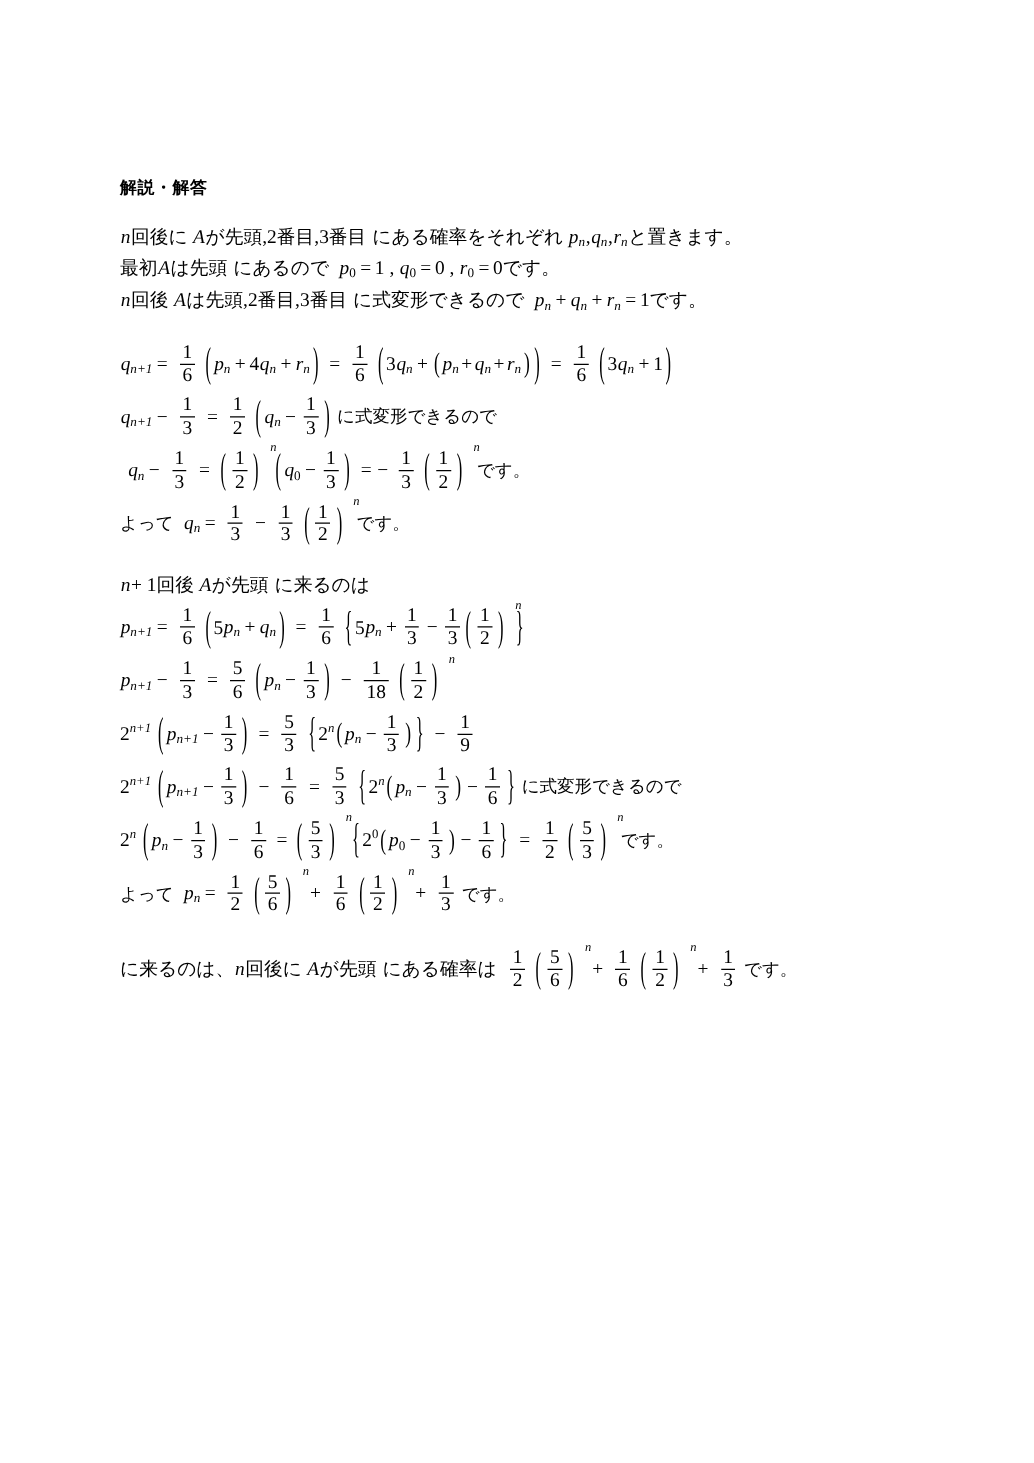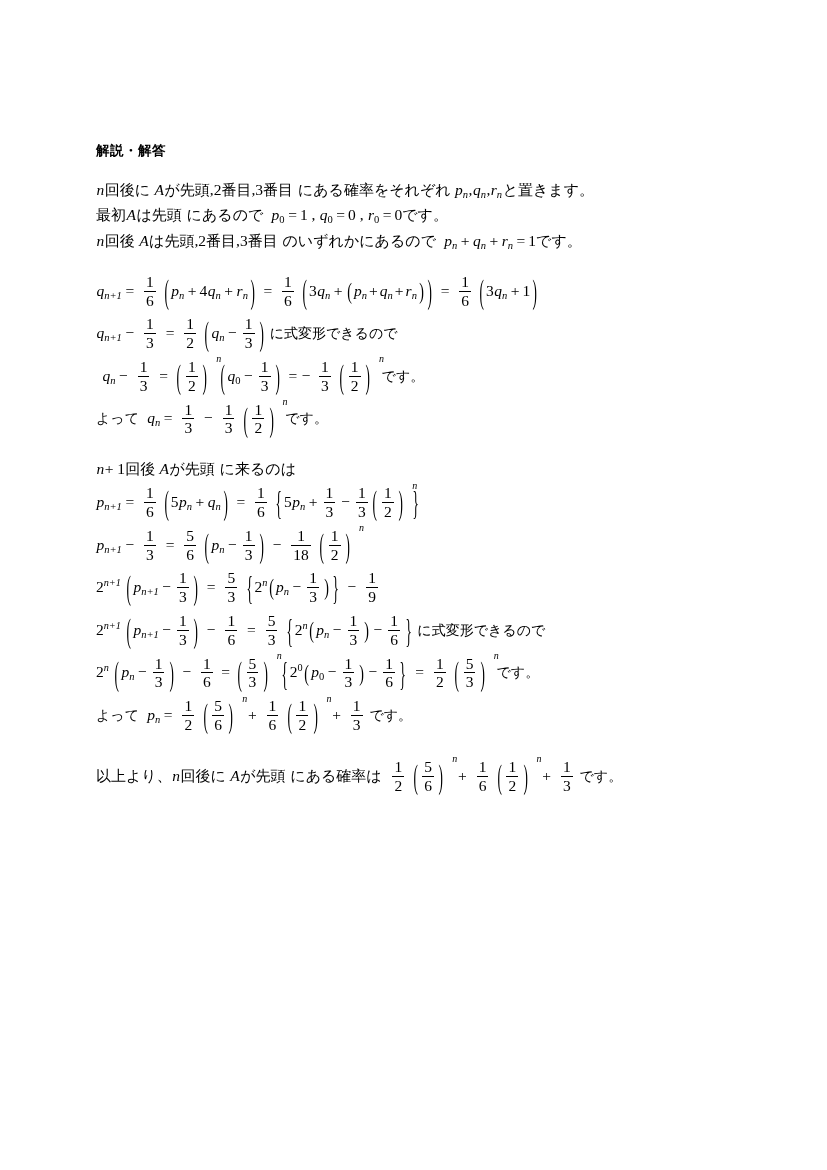"番目 のいずれかにあるので" span.jp { text: のいずれかにあ -> に式変形でき }
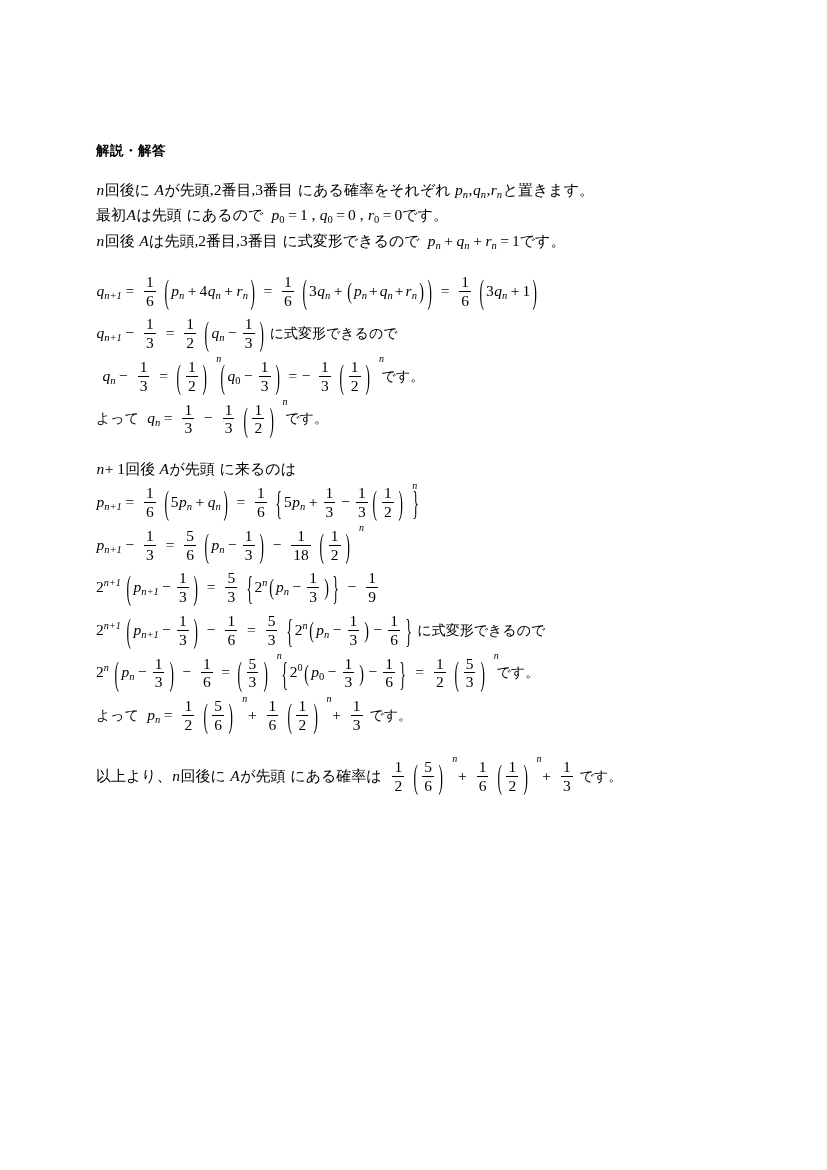"以上より、" span.jp { text: 以上より -> に来るのは }
